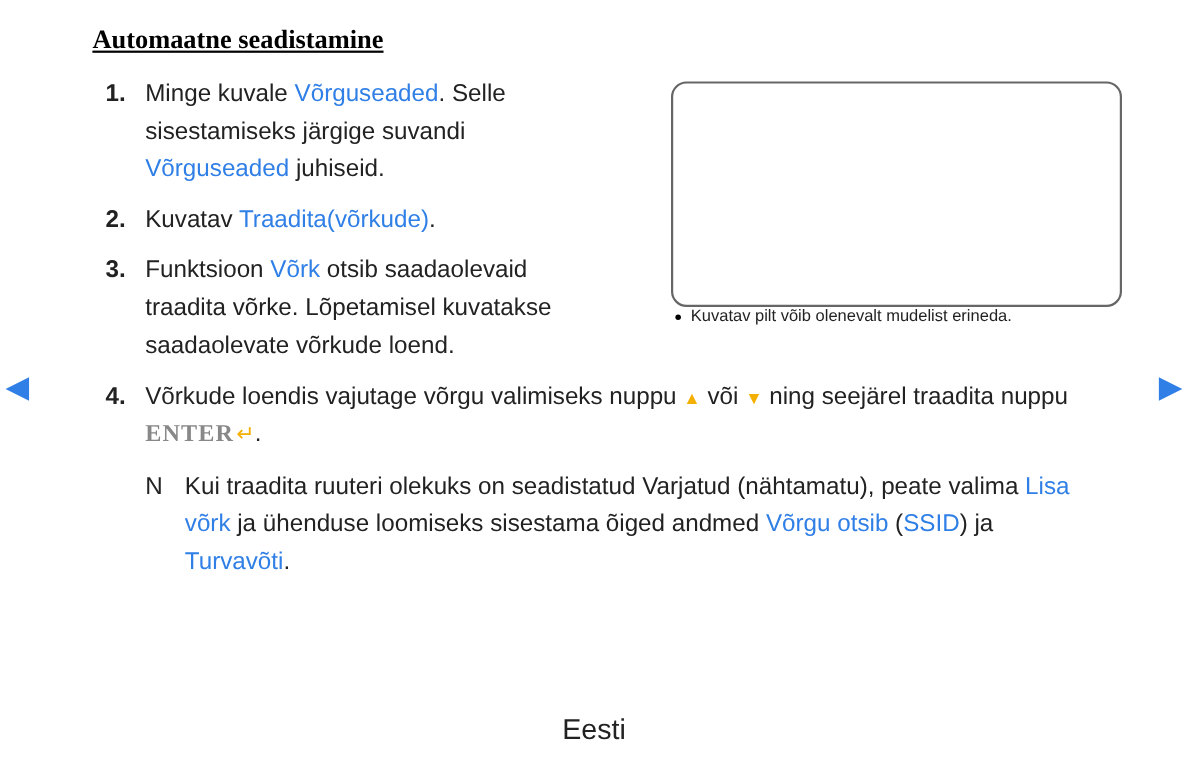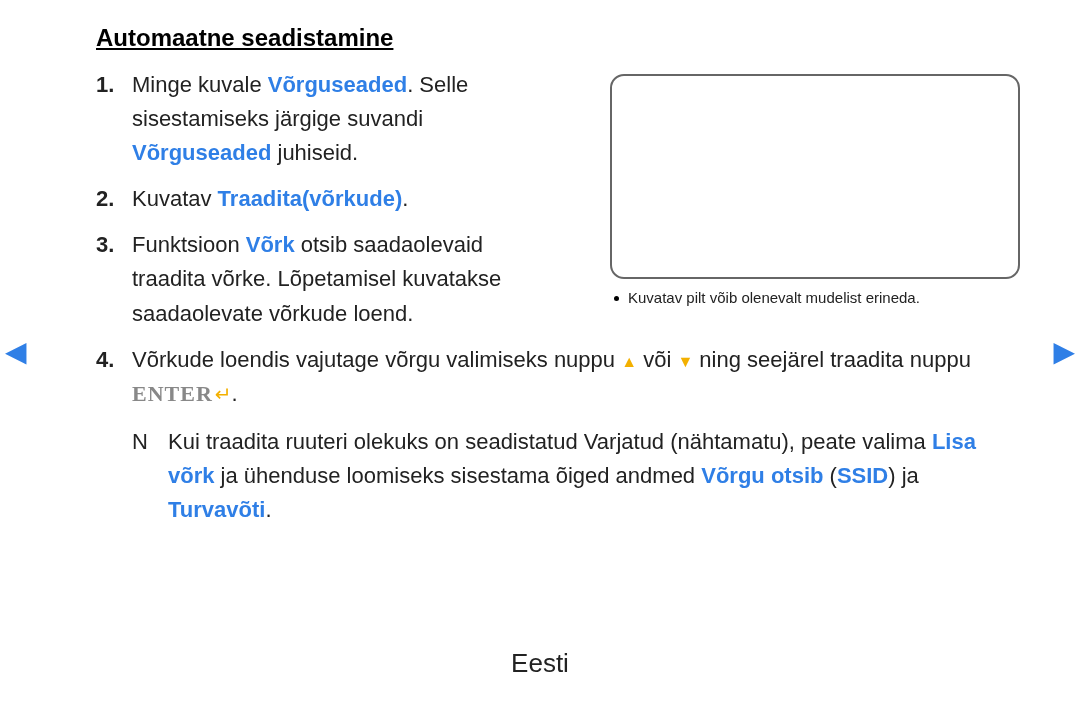"Automaatne seadistamine" .page-title { font-family: none -> Liberation Serif, serif; left: 96px -> 84px }
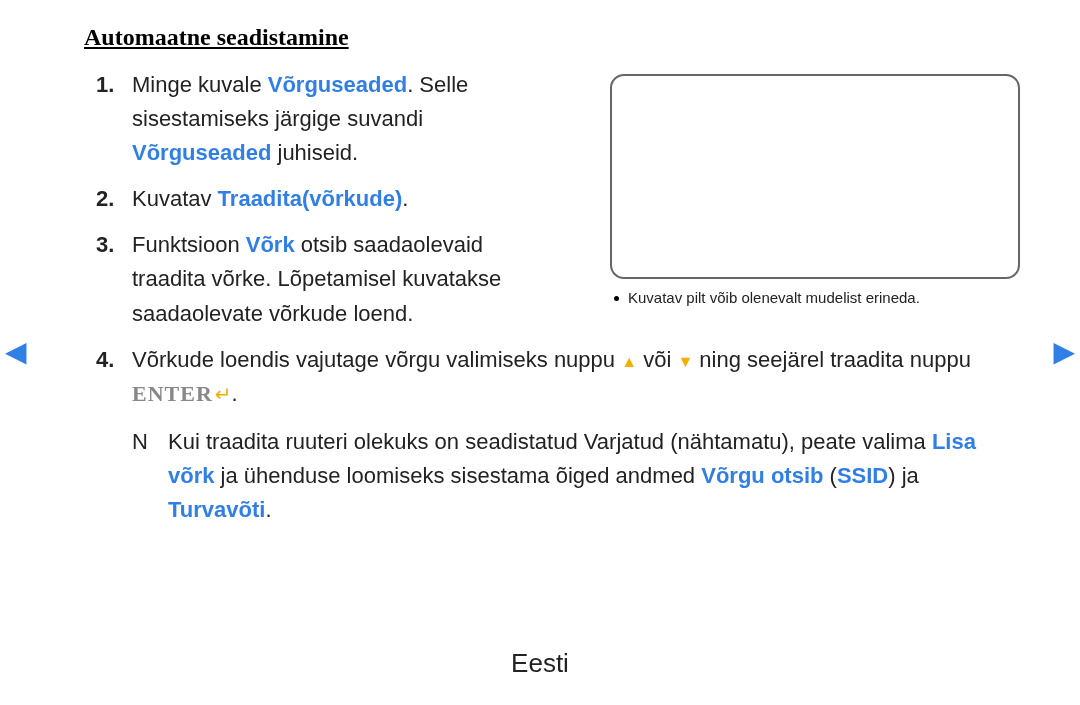"Võrguseaded" .blue { font-weight: bold -> normal }
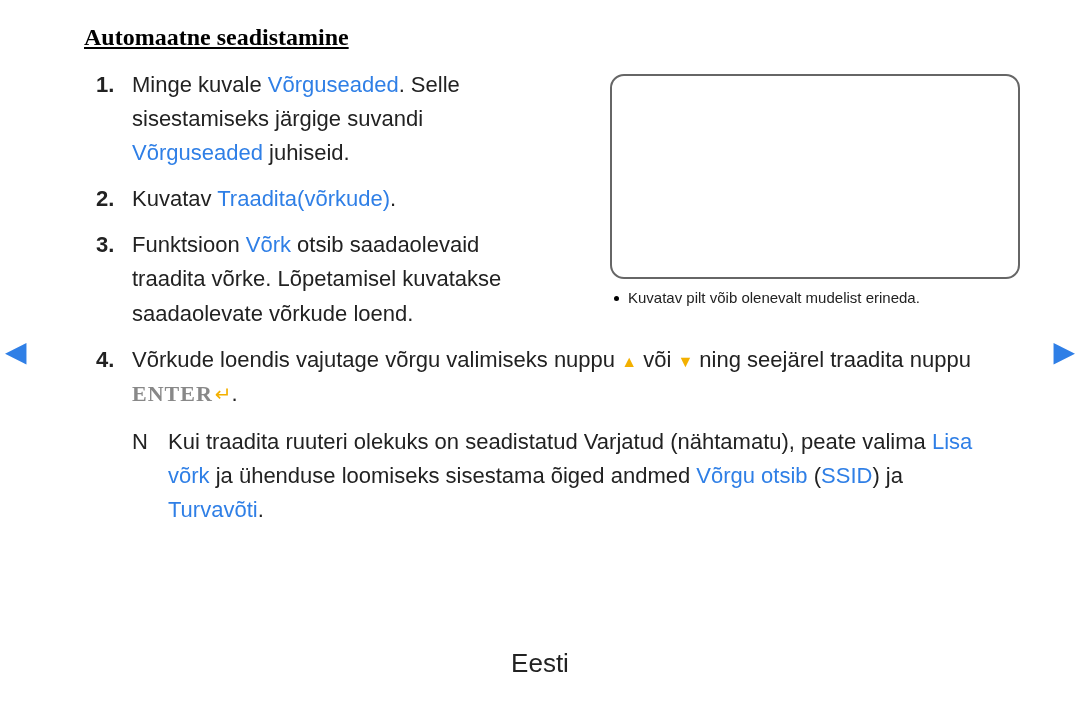"Kuvatav pilt võib olenevalt mudelist" .aside-note { margin-top: 10px -> 0 }
